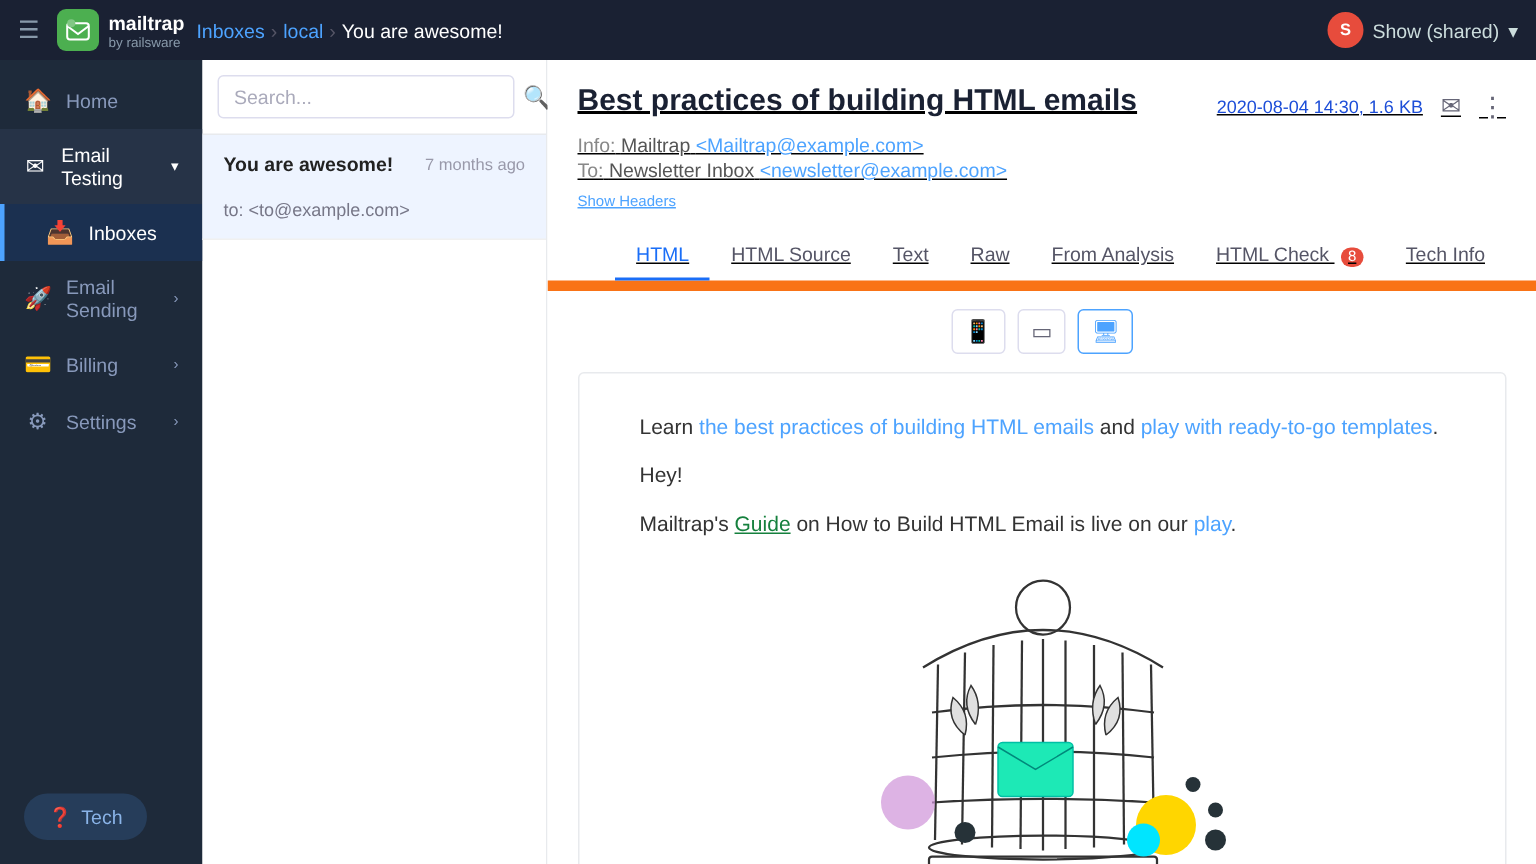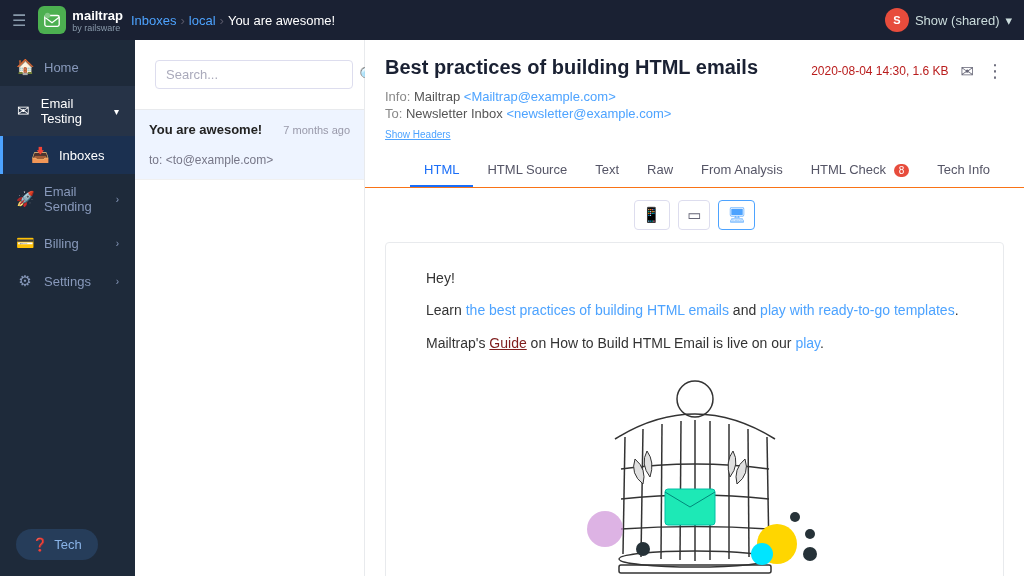"Search..." .inbox-search { padding: 20px -> 10px }
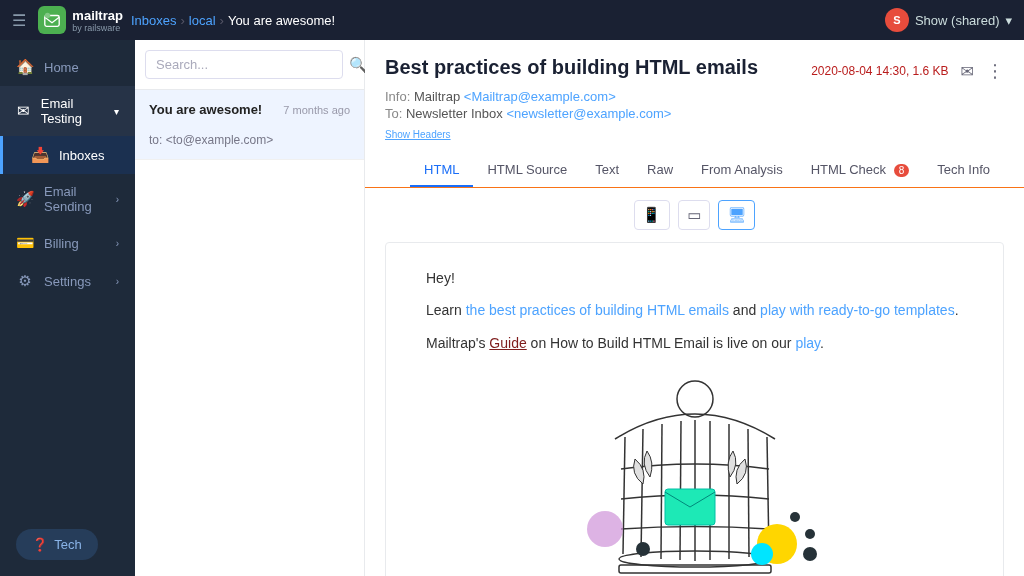"Best practices of building HTML" .email-header { border-bottom: 1px solid #f97316 -> 7px solid #f97316; text-decoration: none -> underline }
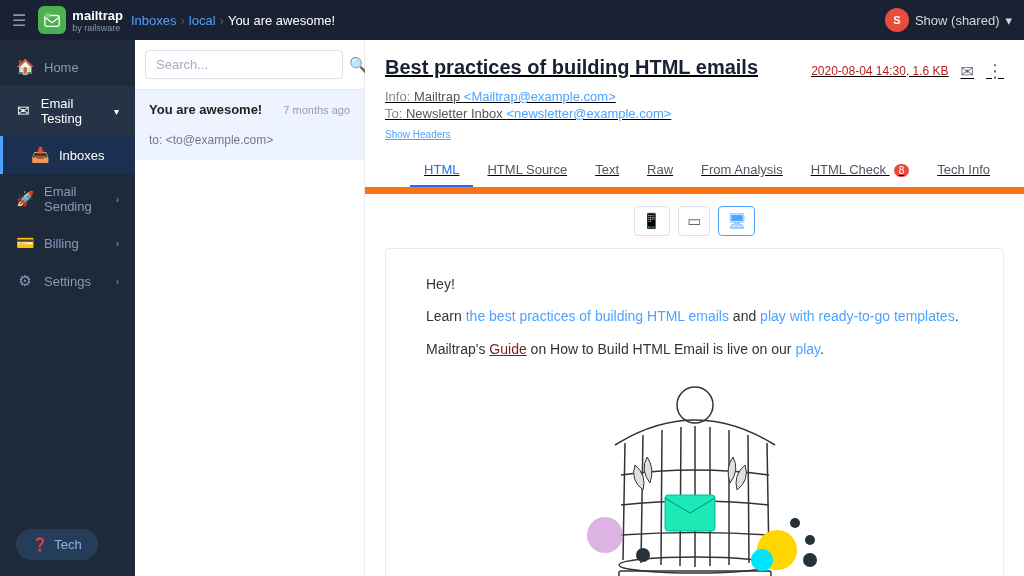"2020-08-04 14:30, 1.6 KB" span { color: #b91c1c -> #1d4ed8 }
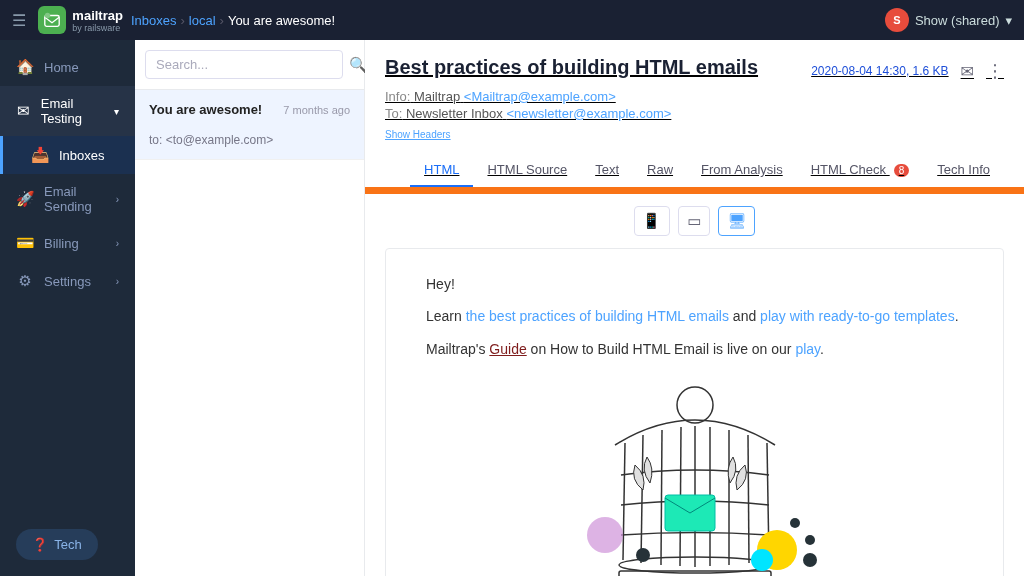"Hey!" p { order: before "Learn the best practices of" -> after "Learn the best practices of" }
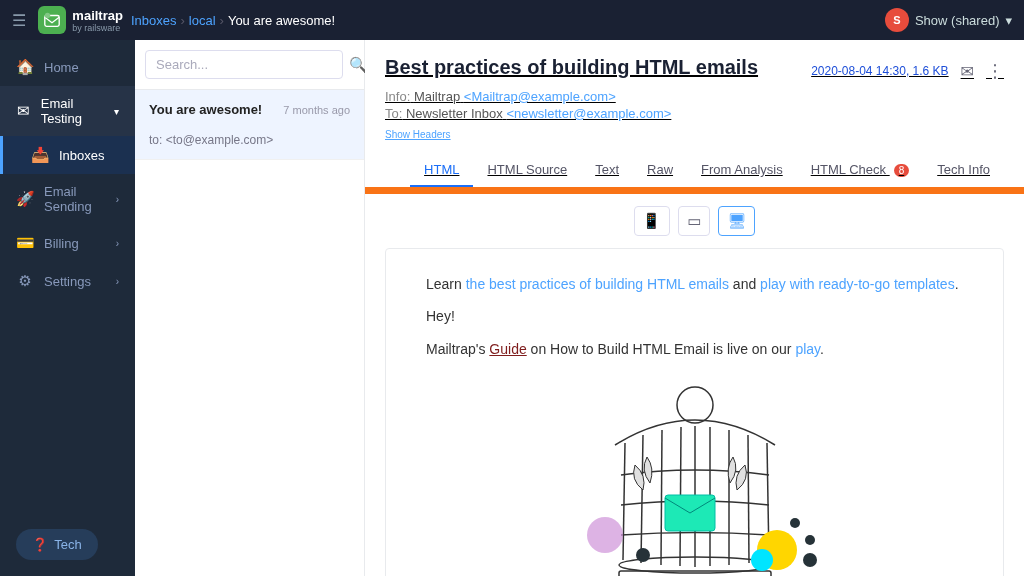"Guide" a { color: #7f1d1d -> #15803d }
